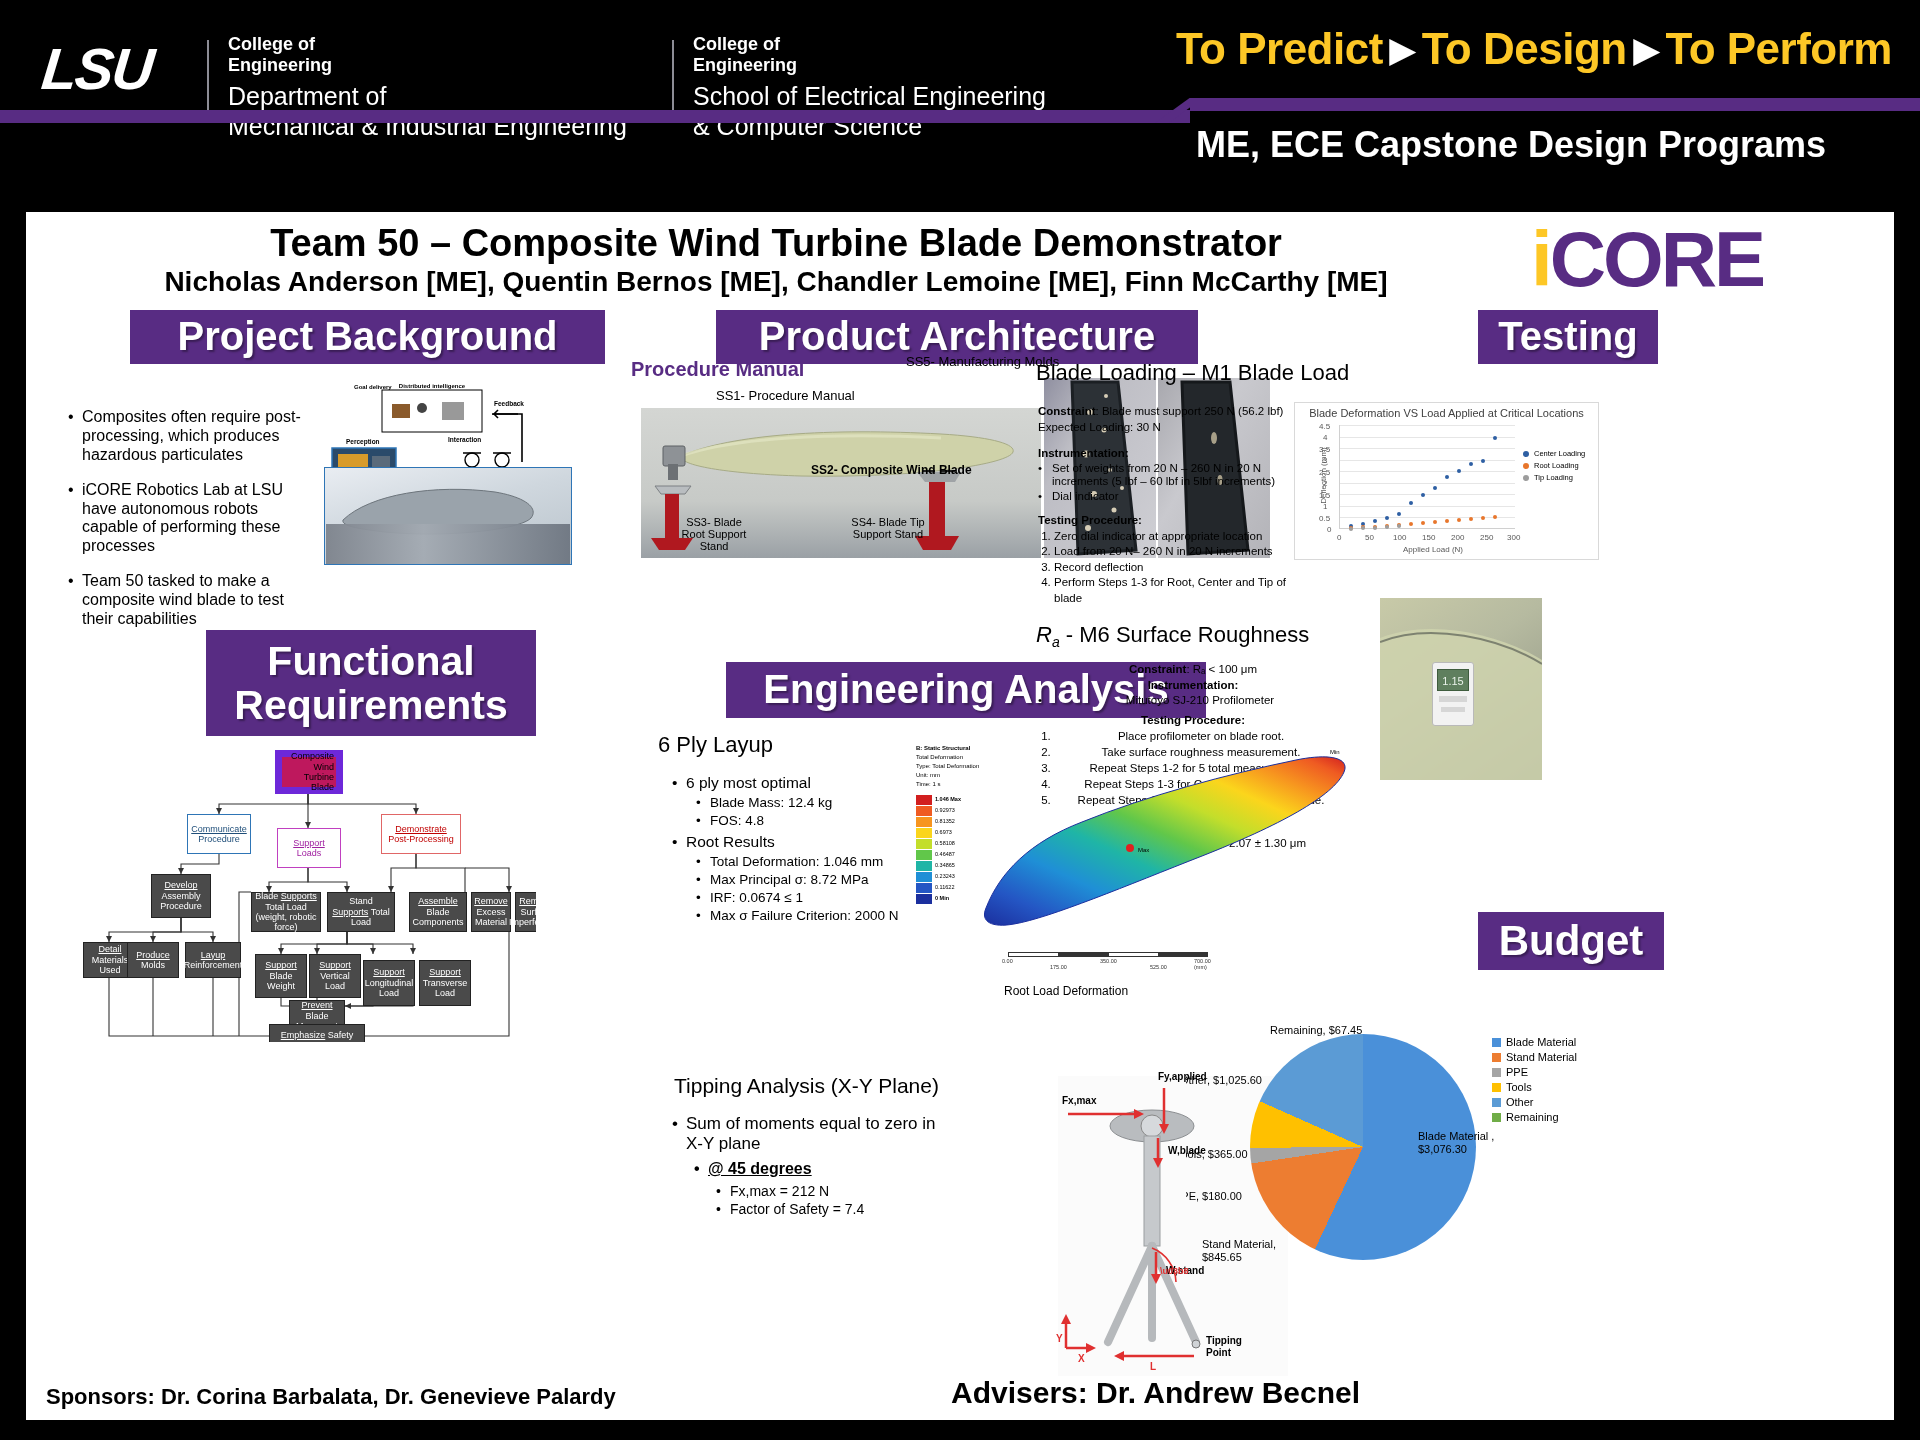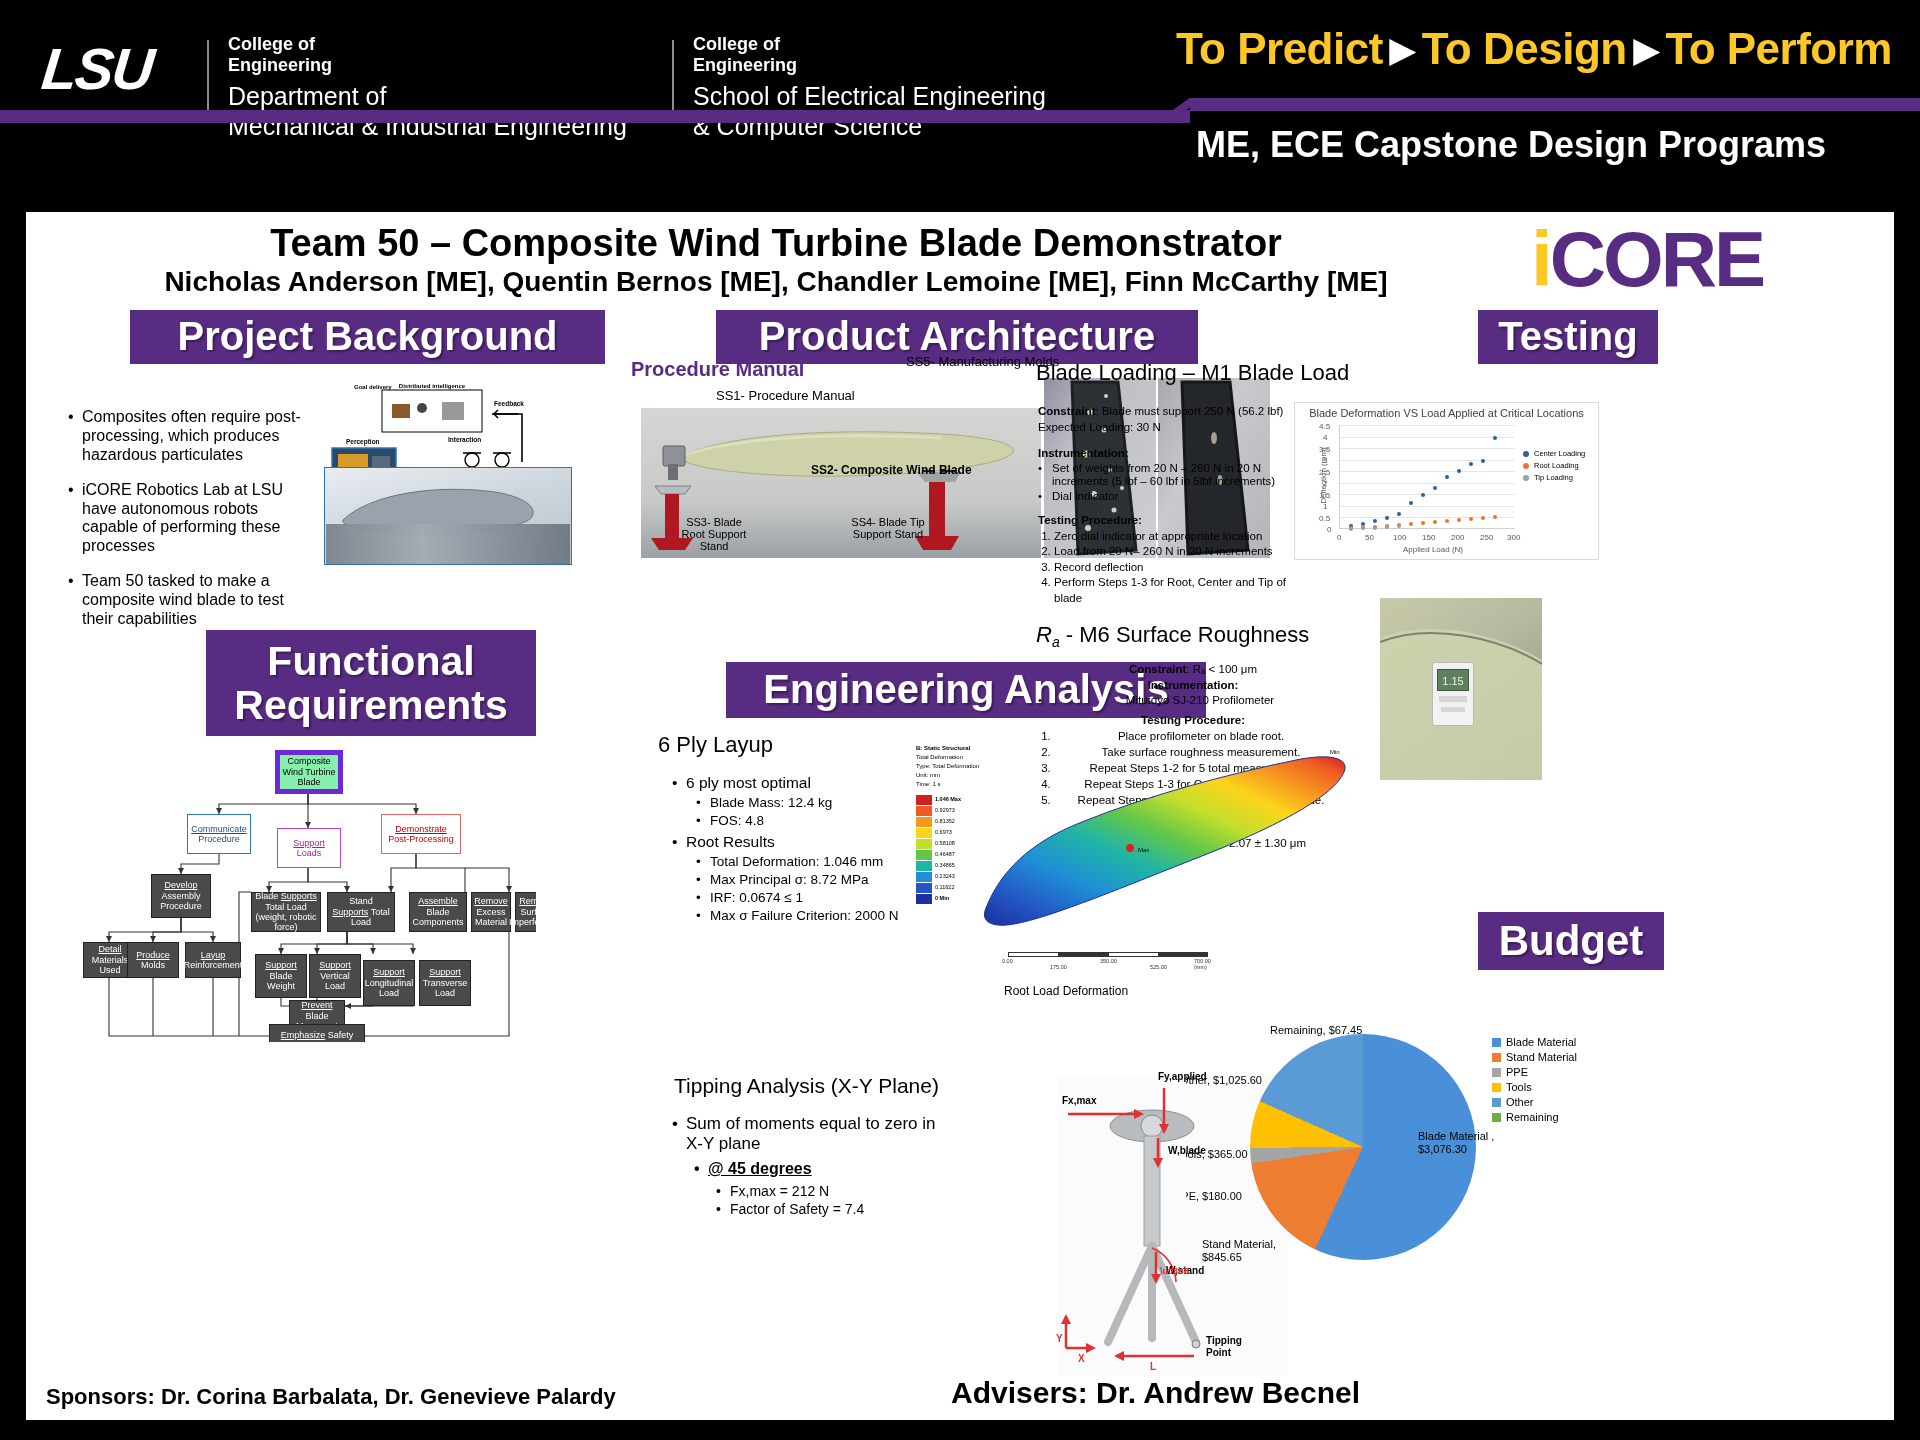"Composite Wind Turbine Blade" .fr-box.white { background: #86efac -> #be185d; border: 5px solid #6d28d9 -> 7px solid #6d28d9; text-align: none -> right }
